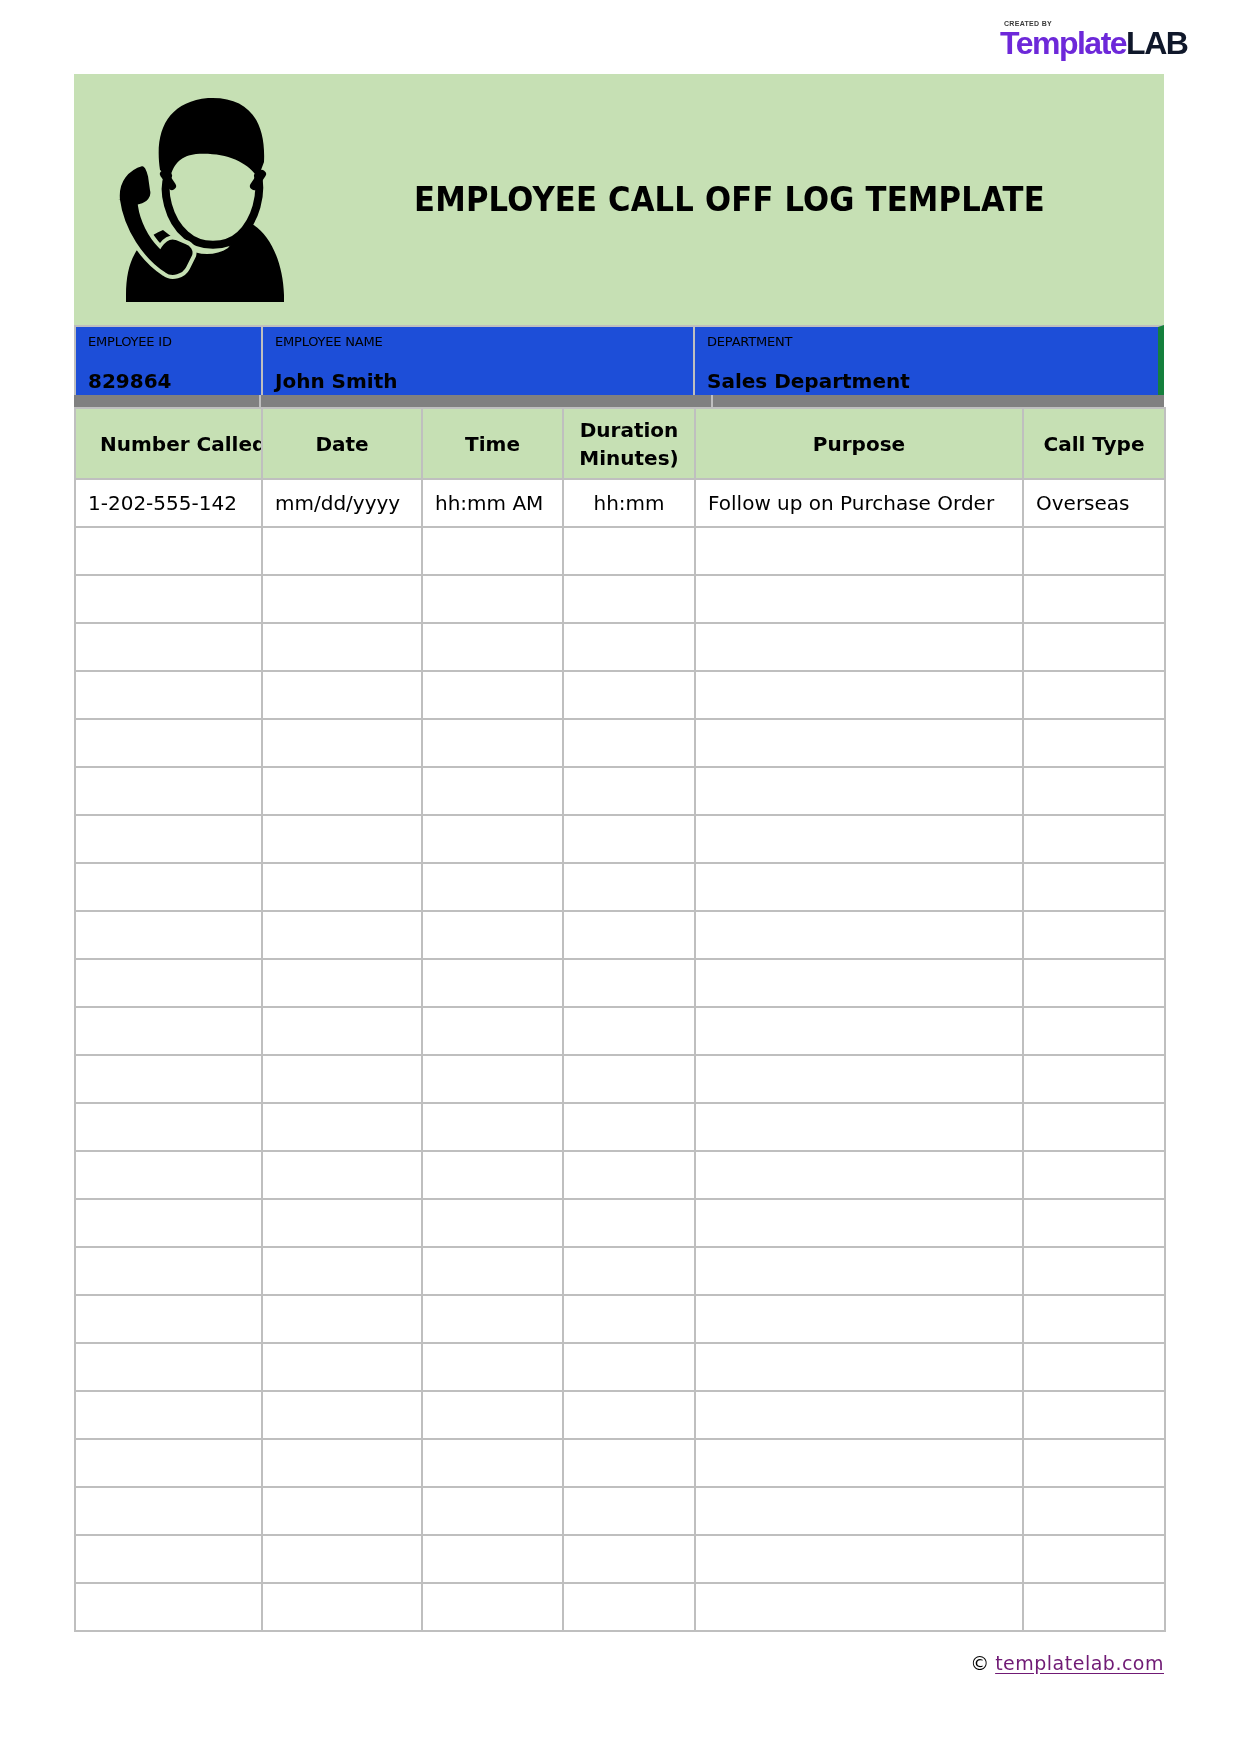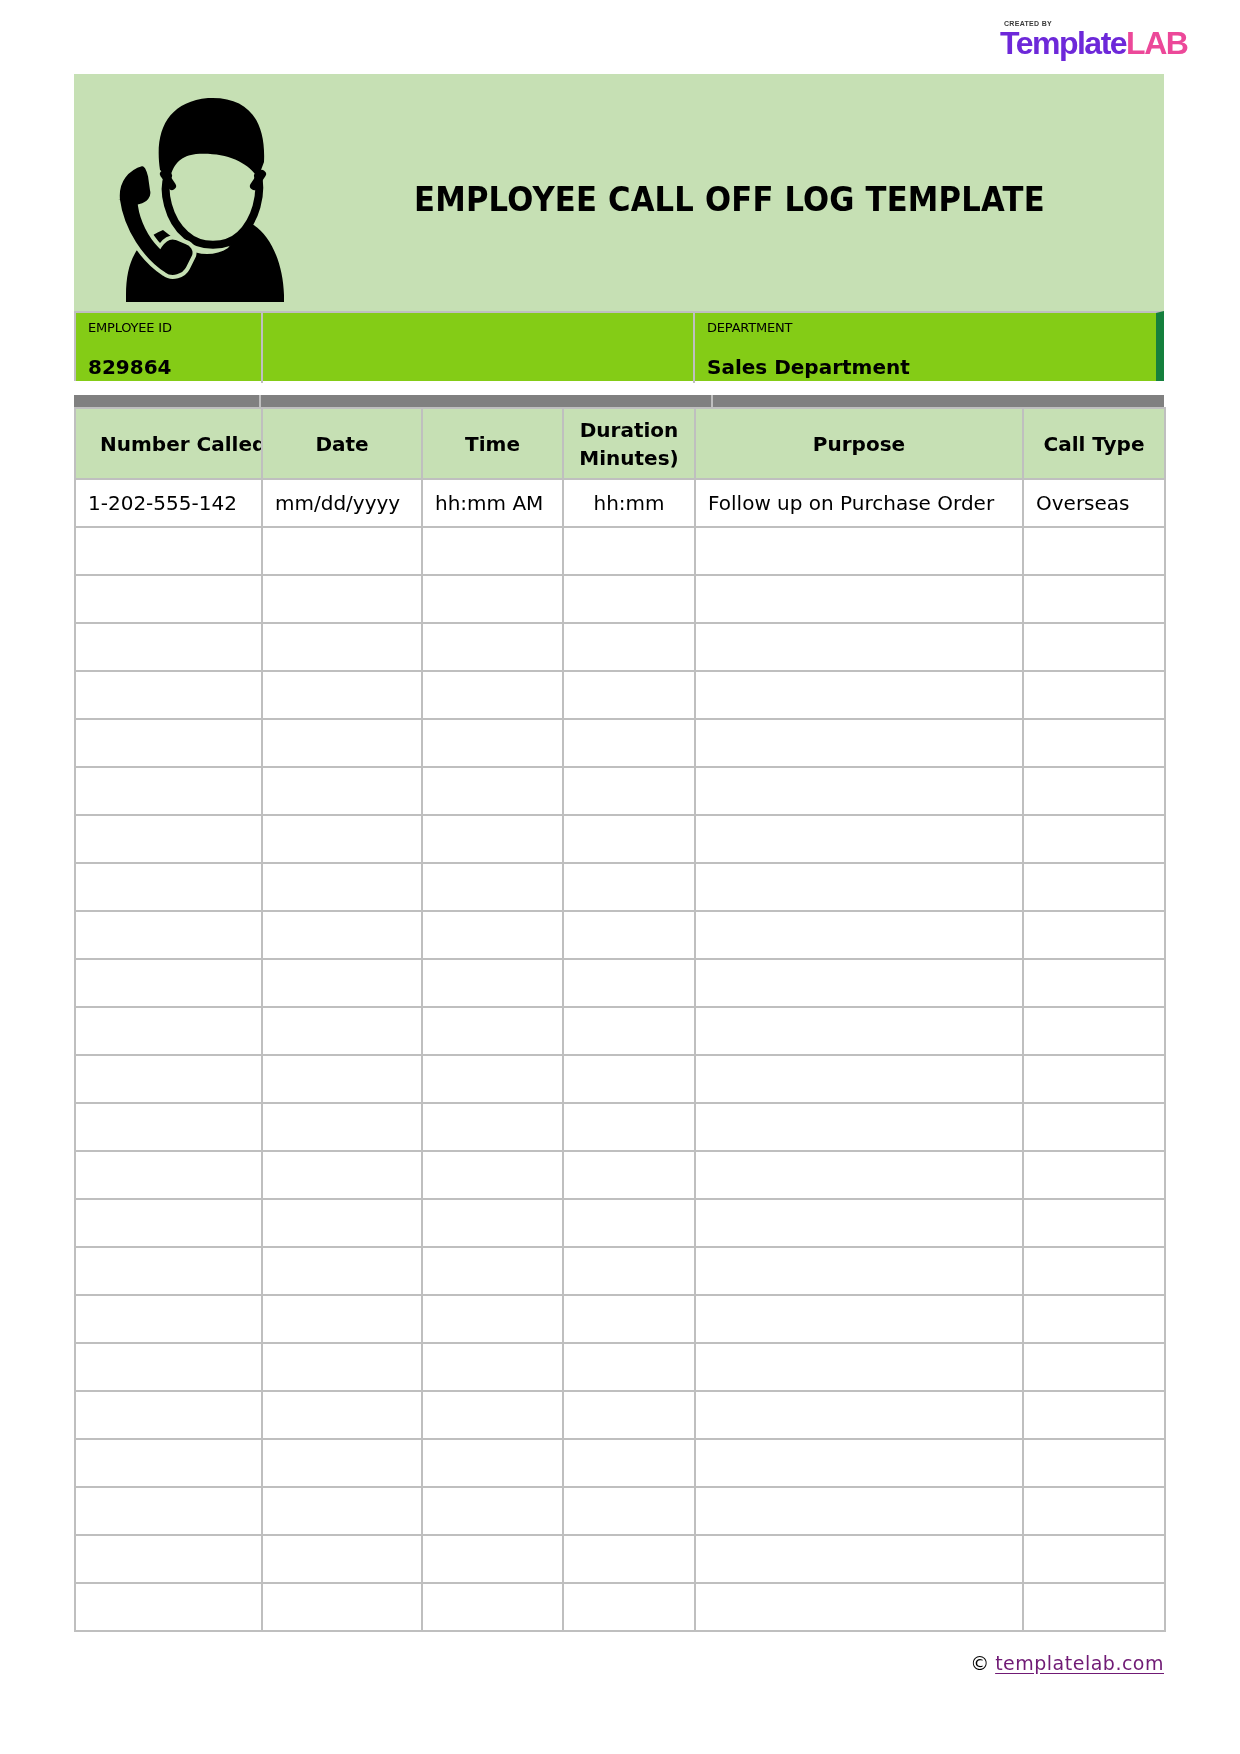"LAB" .brand .logo-text .t2 { color: #ec4899 -> #0f172a }
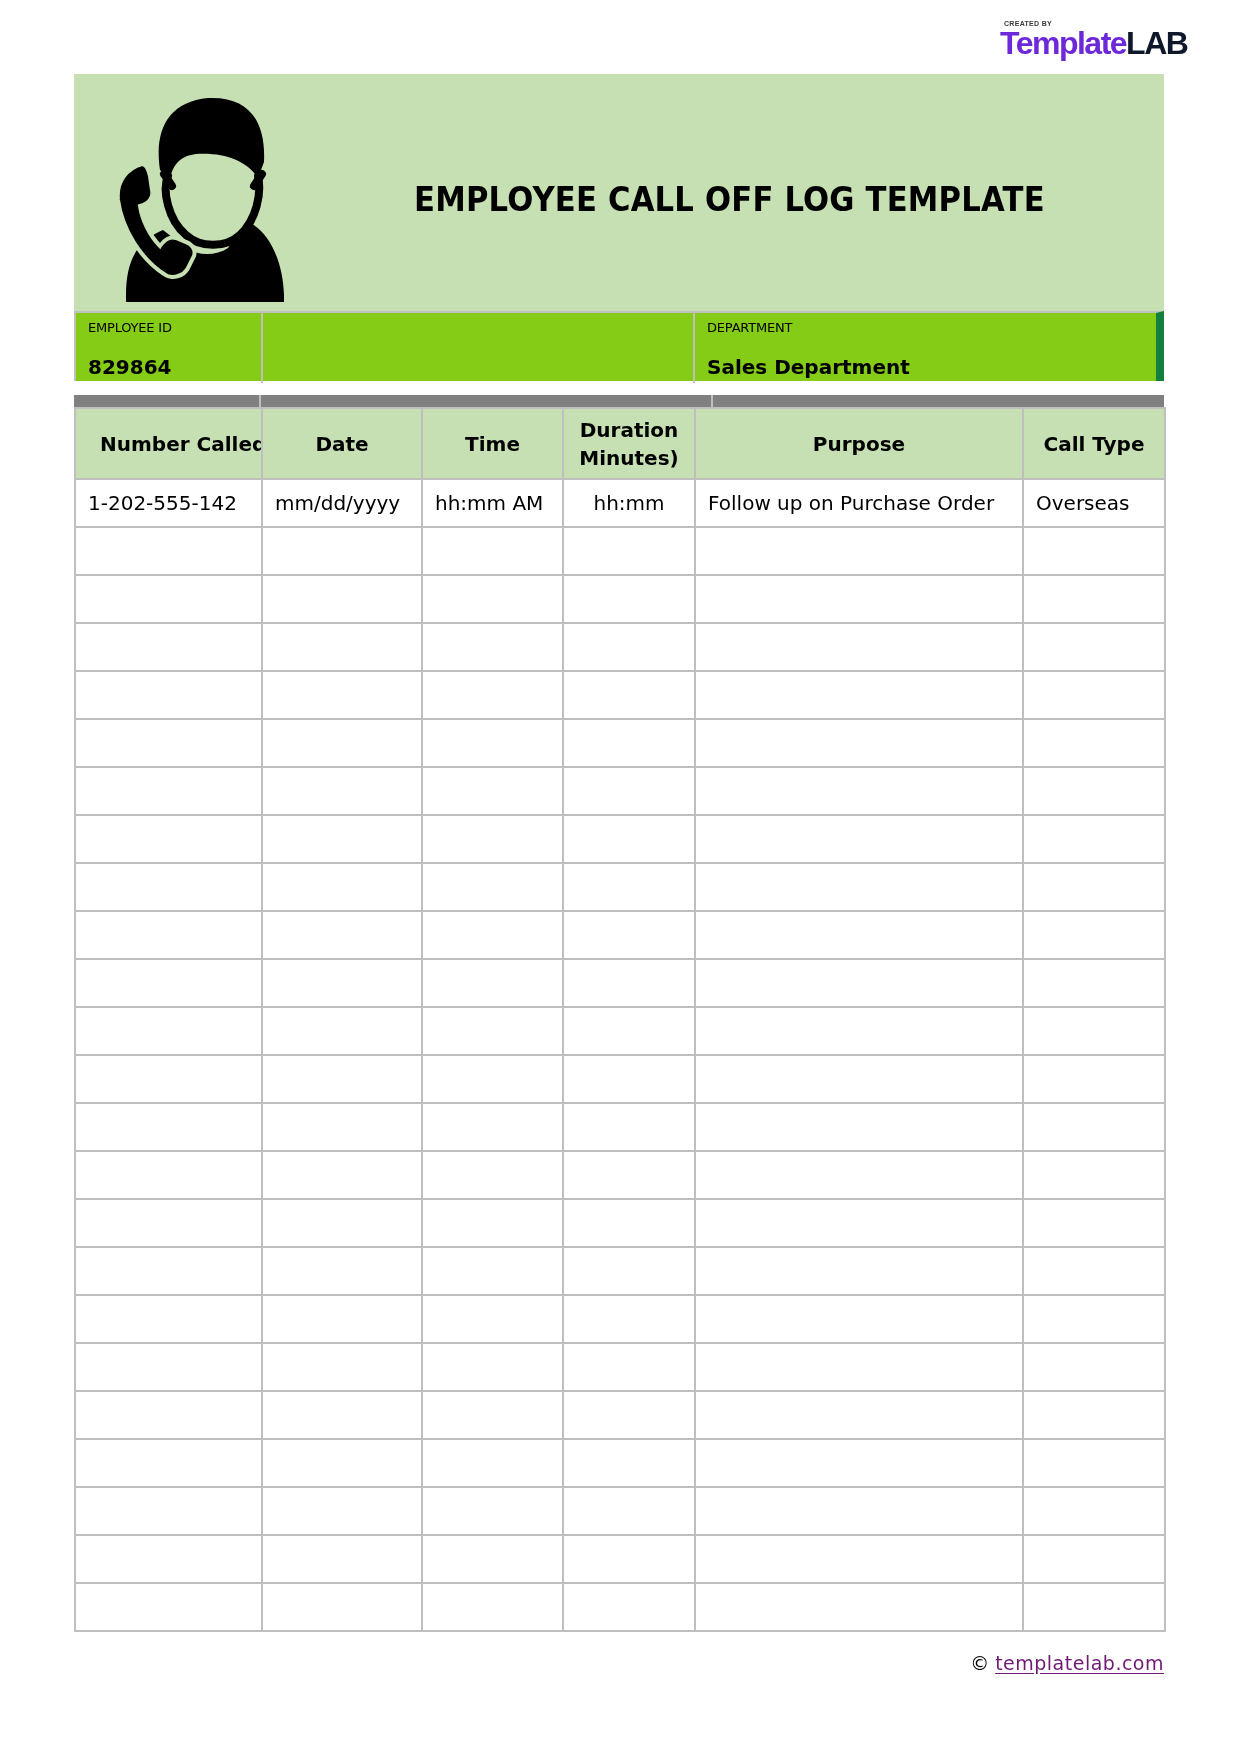"EMPLOYEE ID" .info-row { background: #84cc16 -> #1d4ed8; border-right: 8px solid #15803d -> 6px solid #15803d; top: 311px -> 325px }
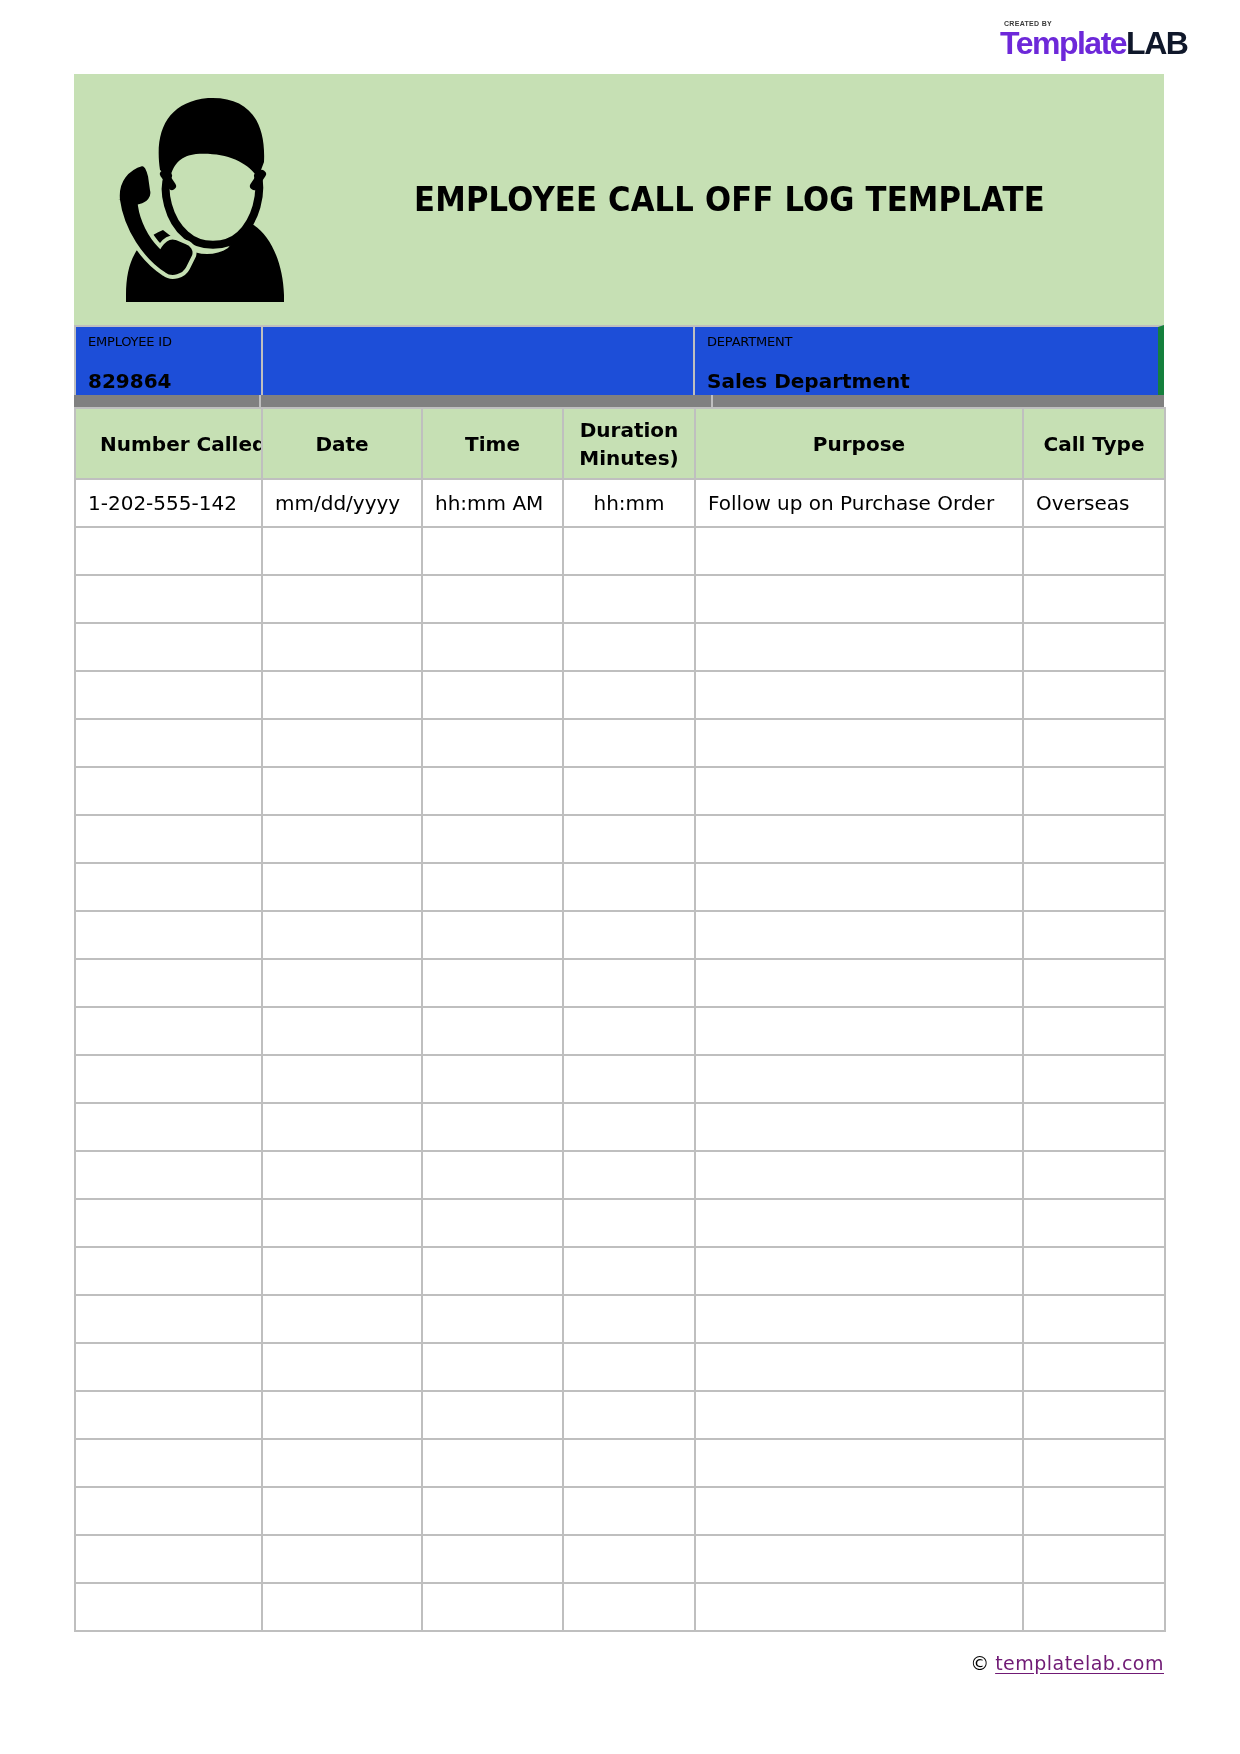"EMPLOYEE NAME" div.info-cell { html: none -> <div> <span>EMPLOYEE NAME</span> <span>John Smith</span> </div> }
